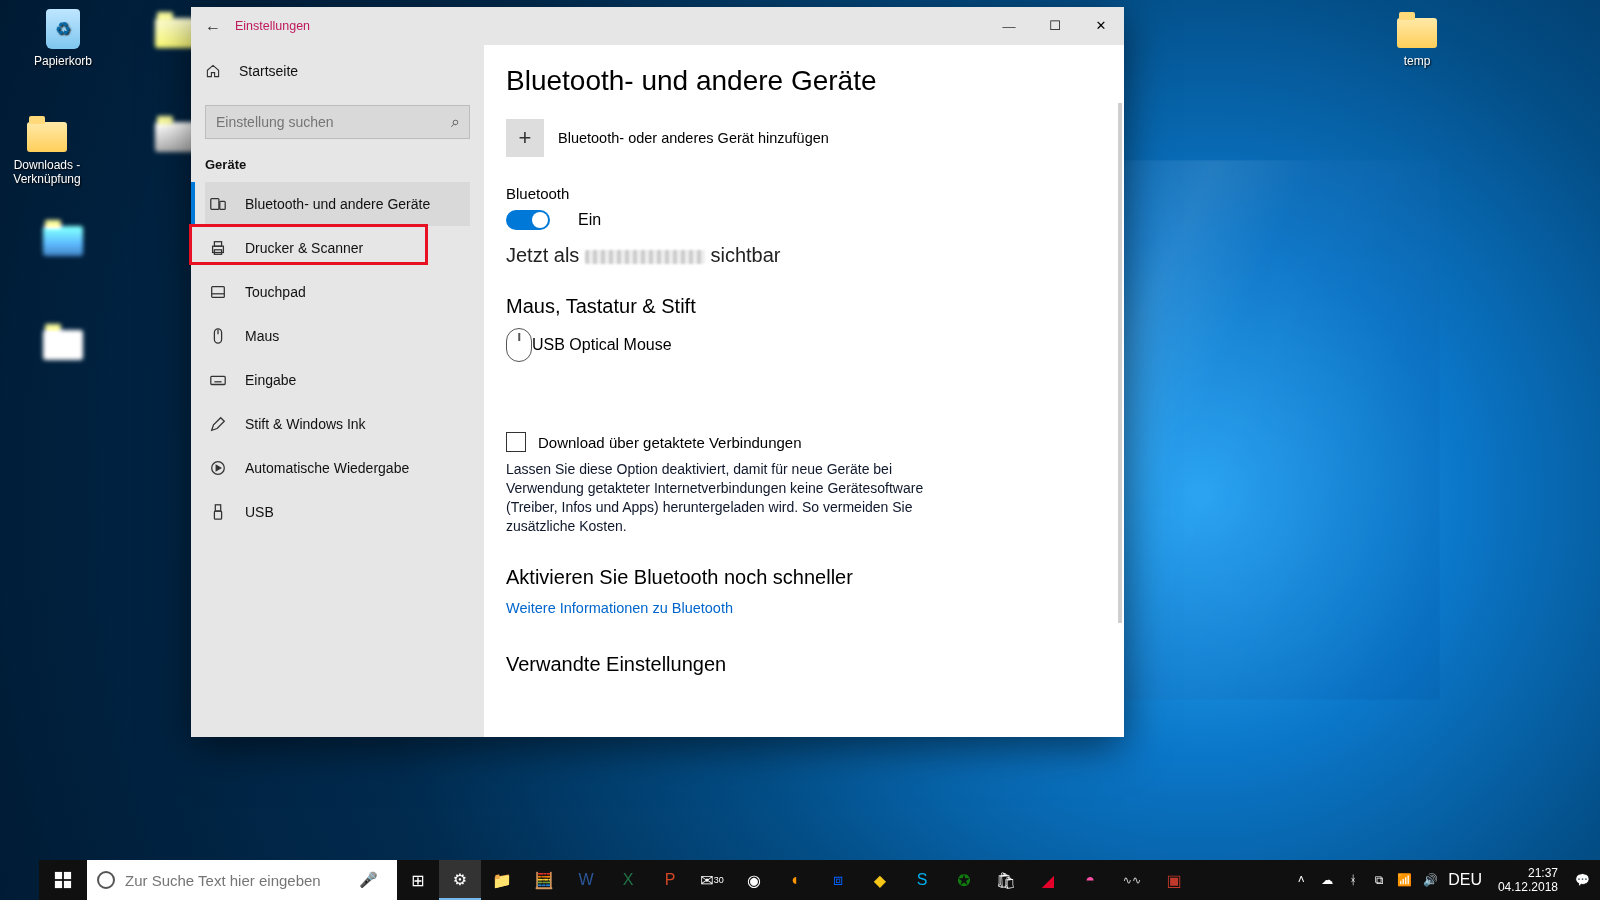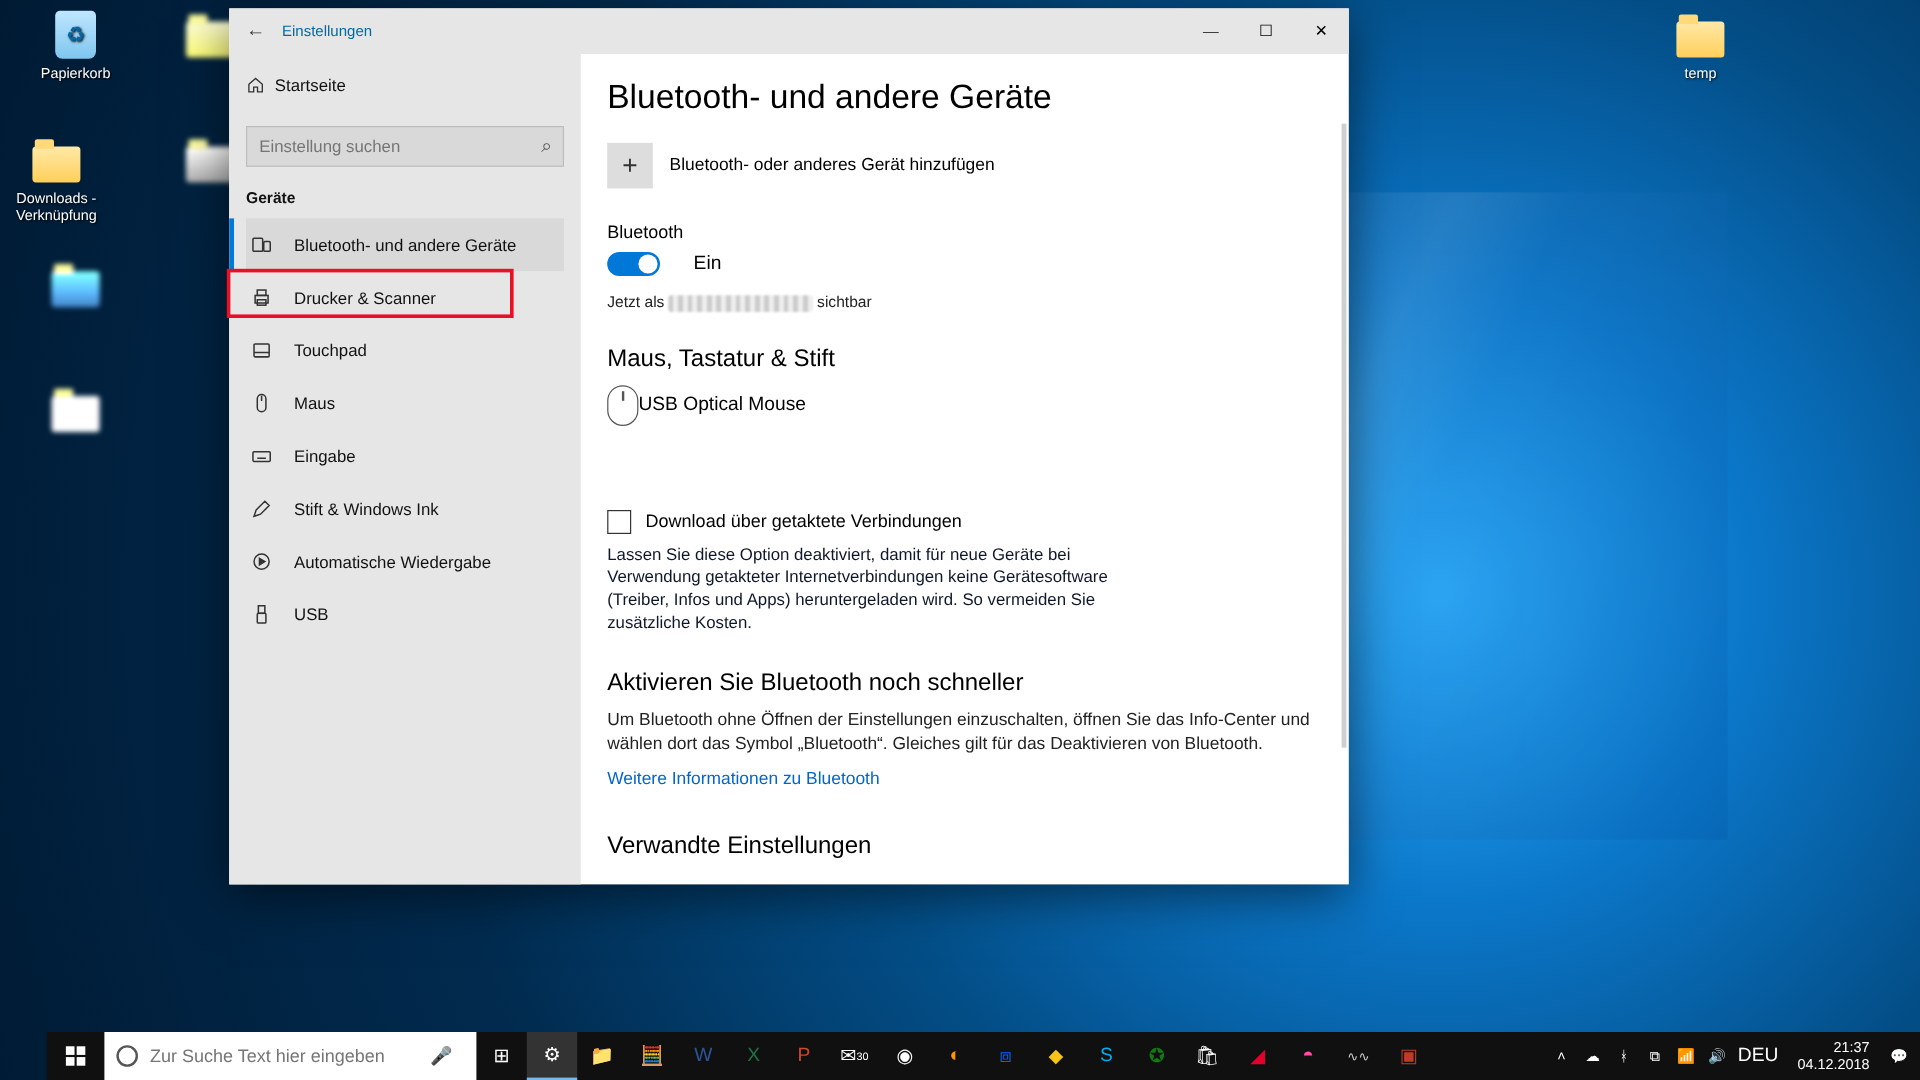"Einstellungen" .tb-title { color: #0369a1 -> #be185d }
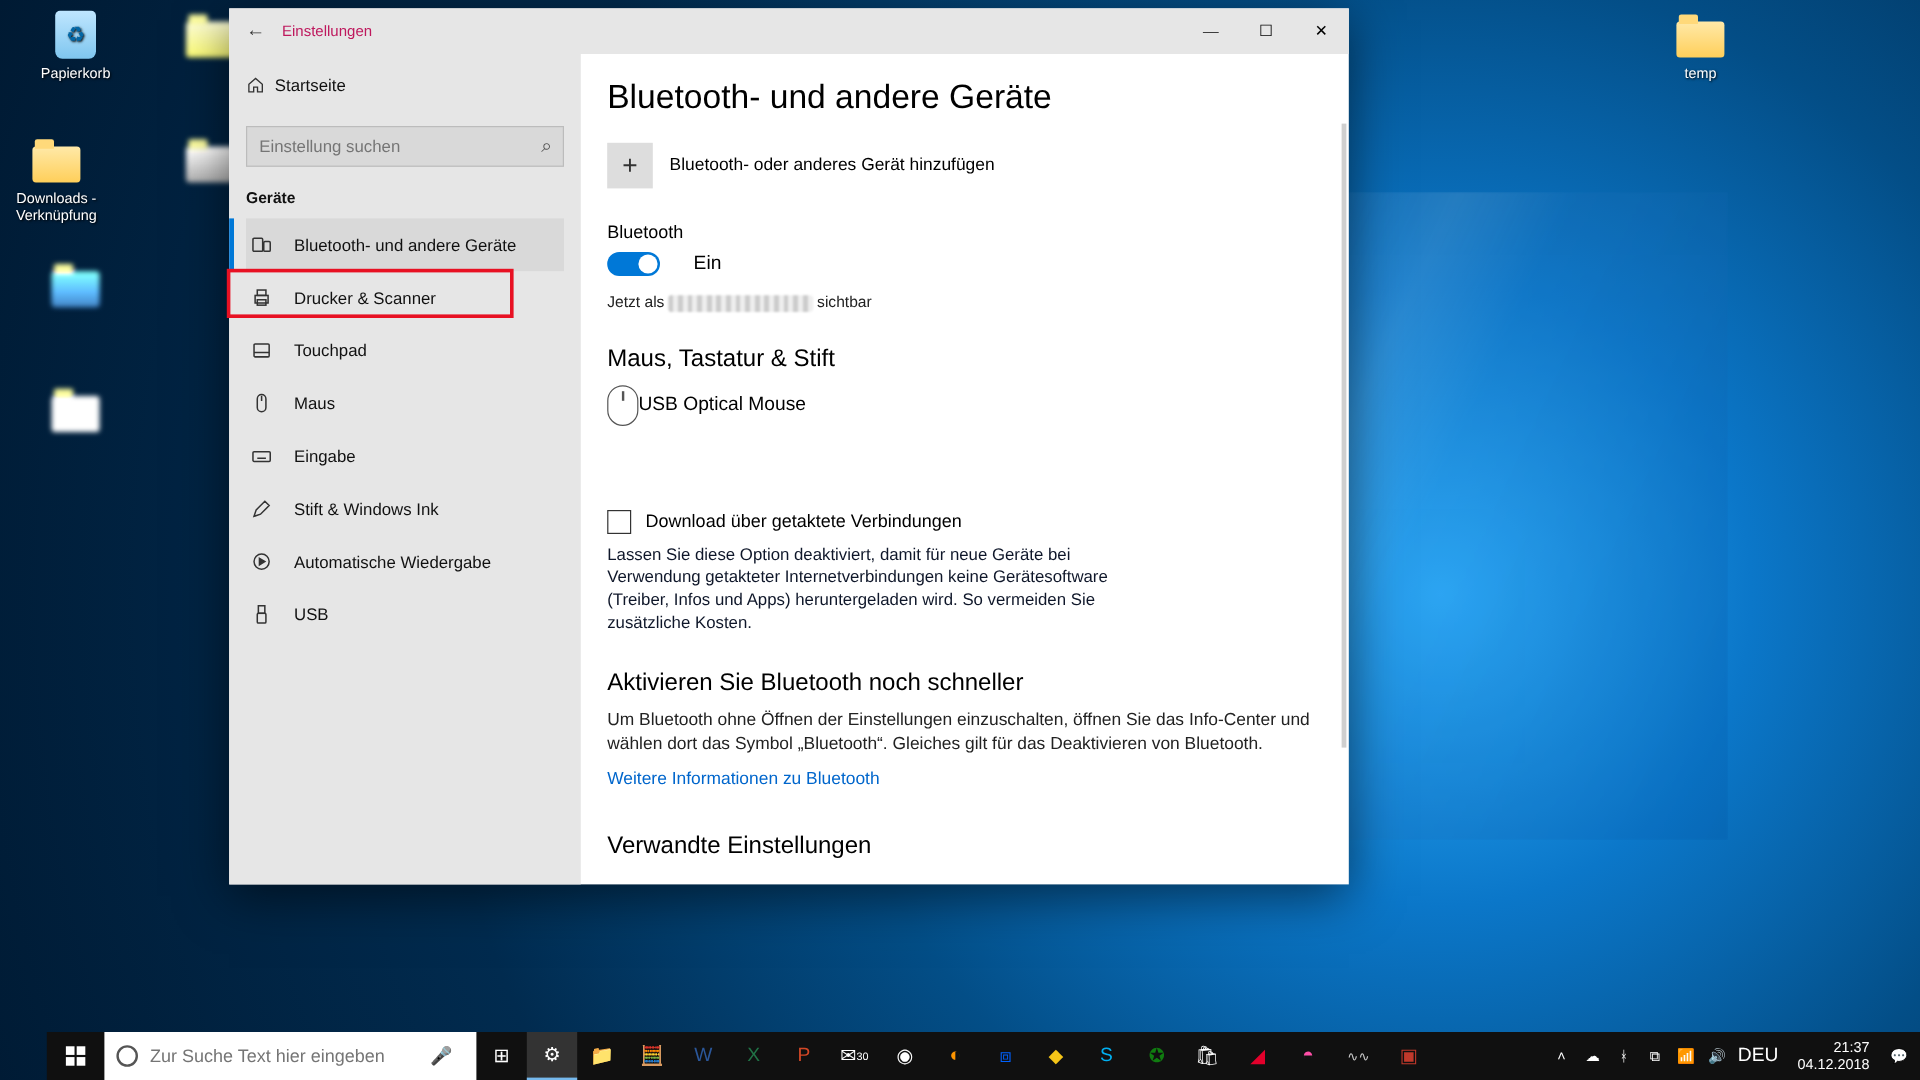"Startseite" .home { gap: 8px -> 18px }
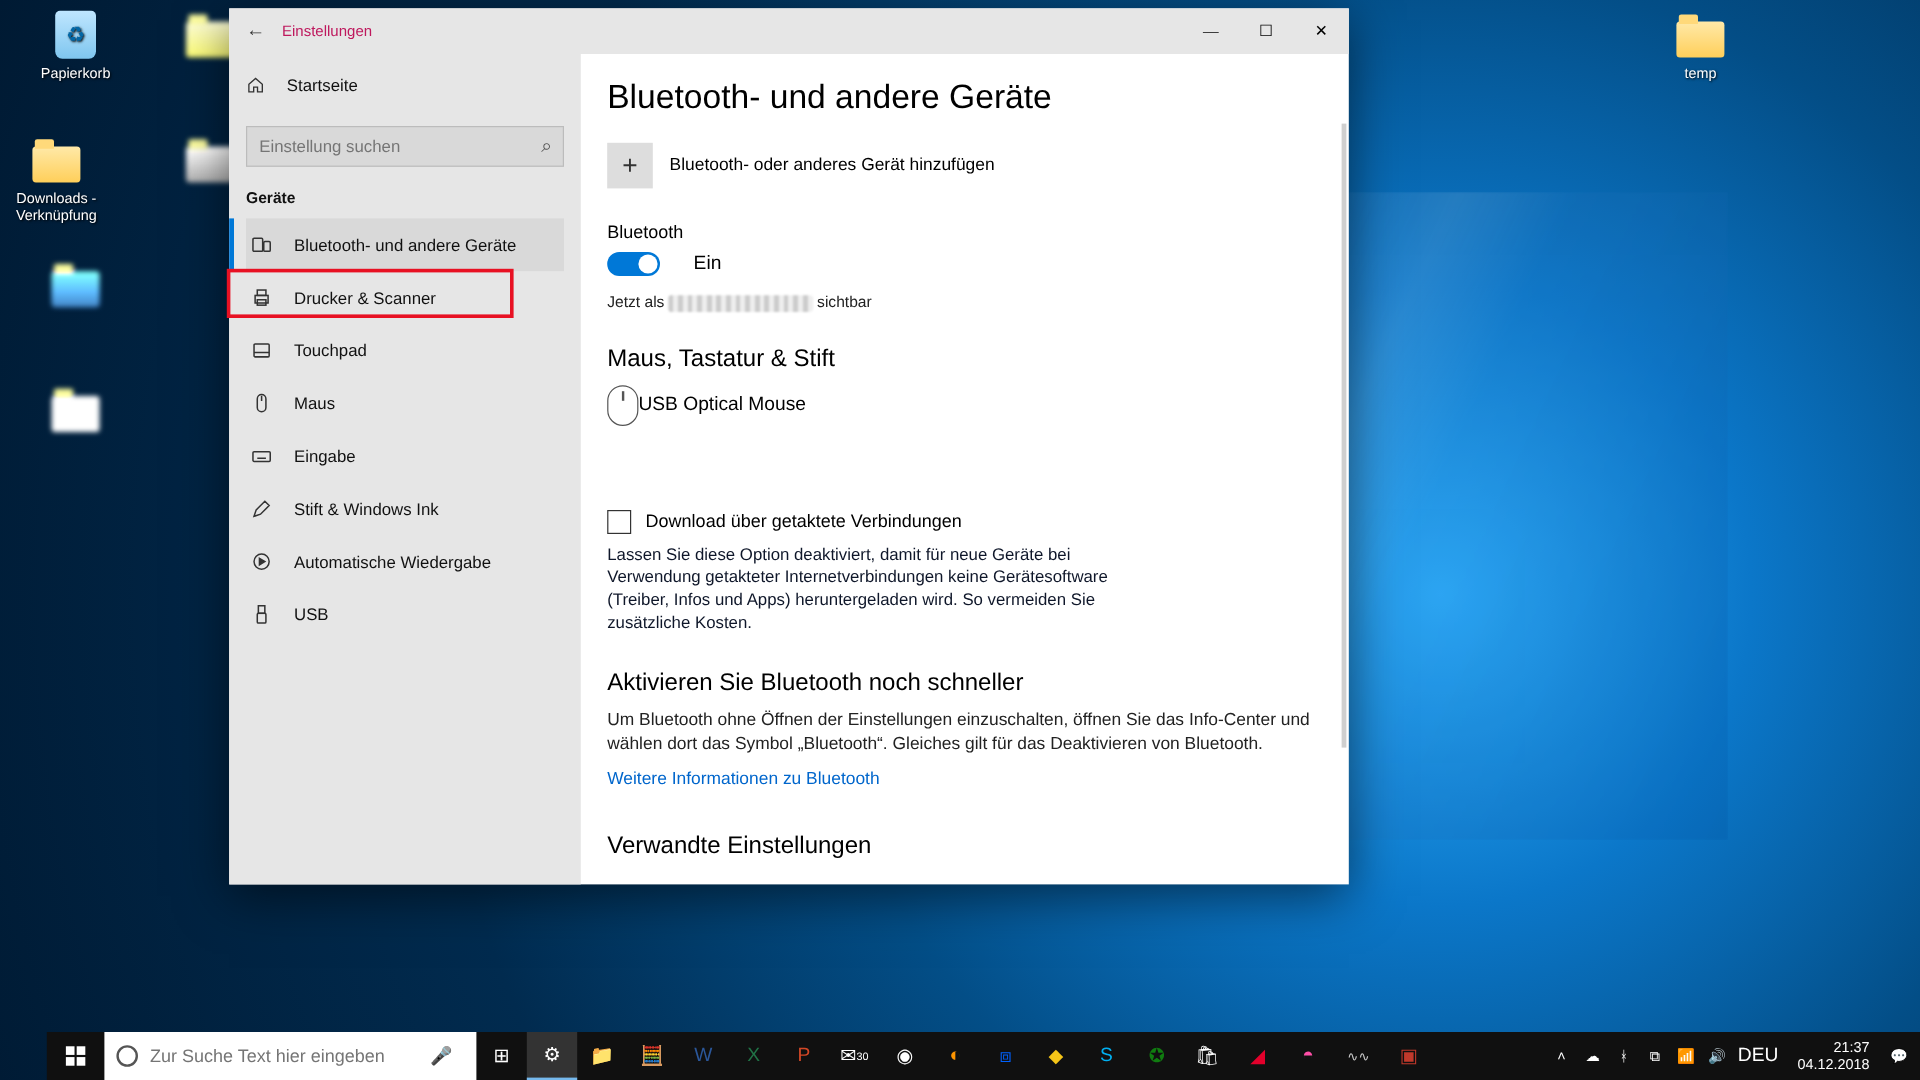"Jetzt als sichtbar" .hint { font-size: 13px -> 20px }
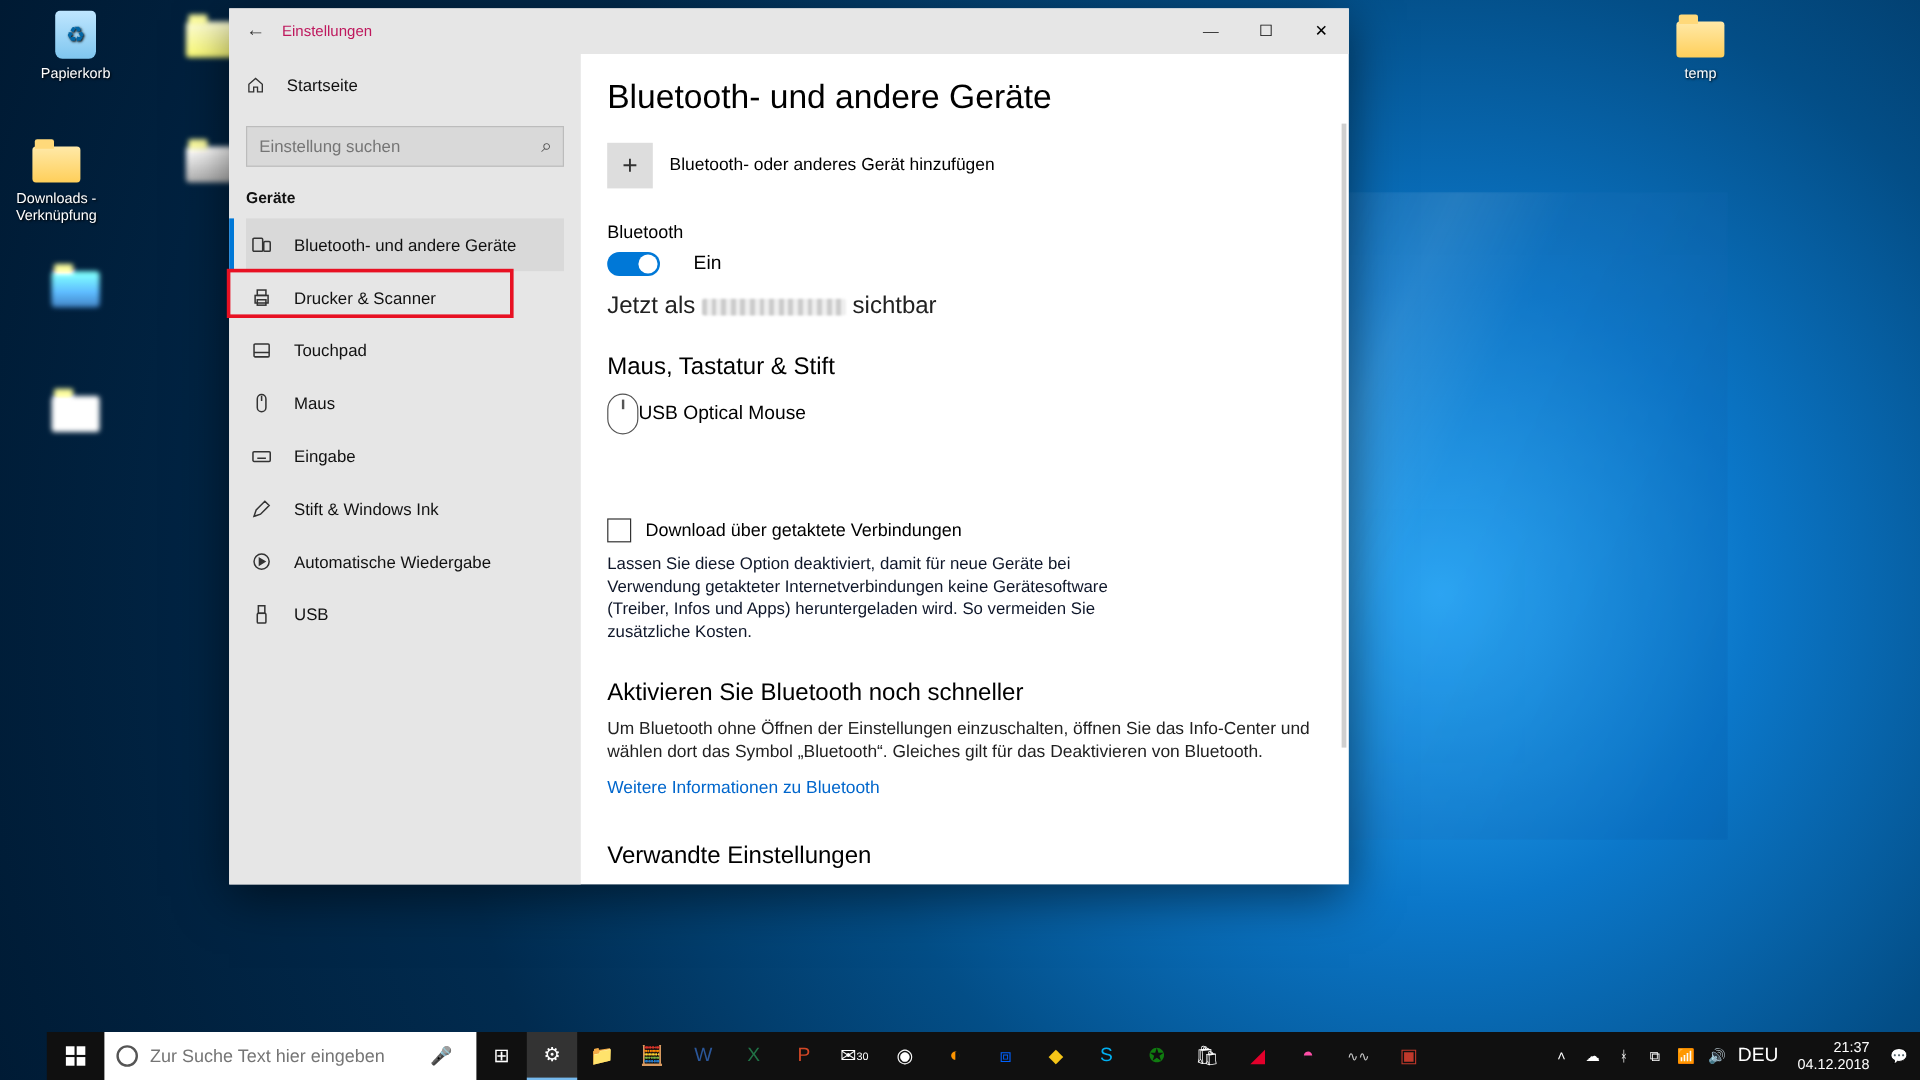"Um Bluetooth ohne Öffnen der" div.para { html: <div>Um Bluetooth ohne Öffnen der Einstellungen einzuschalten, öffnen Sie das Info-Center und wählen dort das Symbol „Bluetooth“. Gleiches gilt für das Deaktivieren von Bluetooth.</div> -> none }
